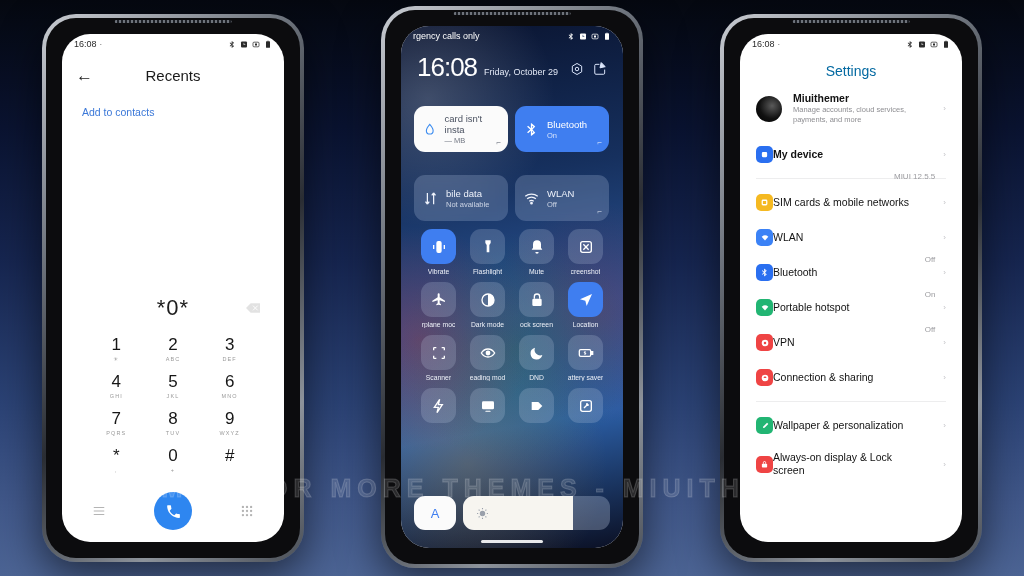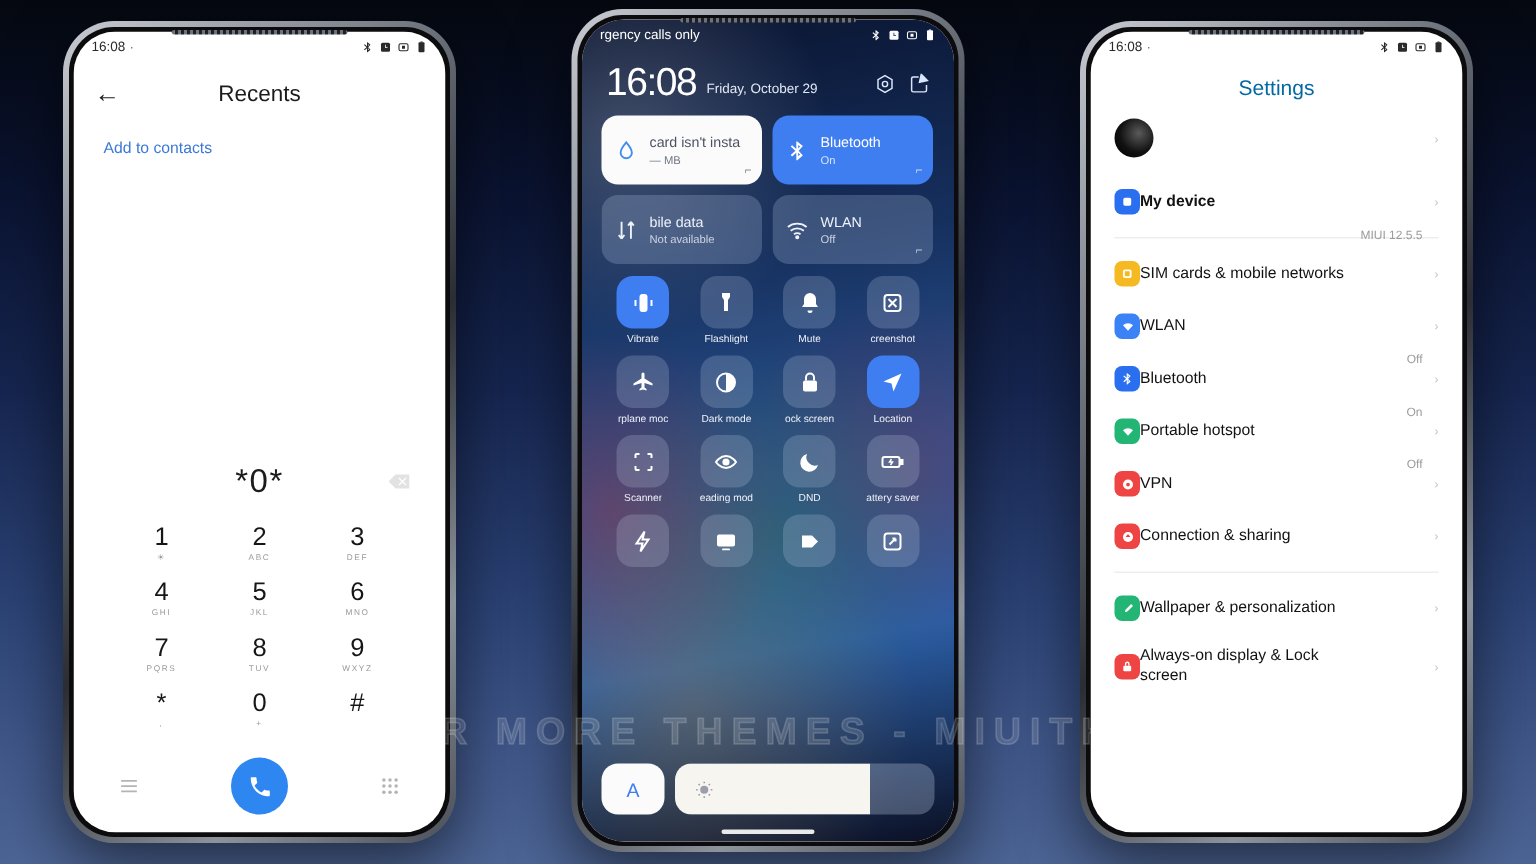"rgency calls only" .phone .inner { padding: 3px -> 16px }
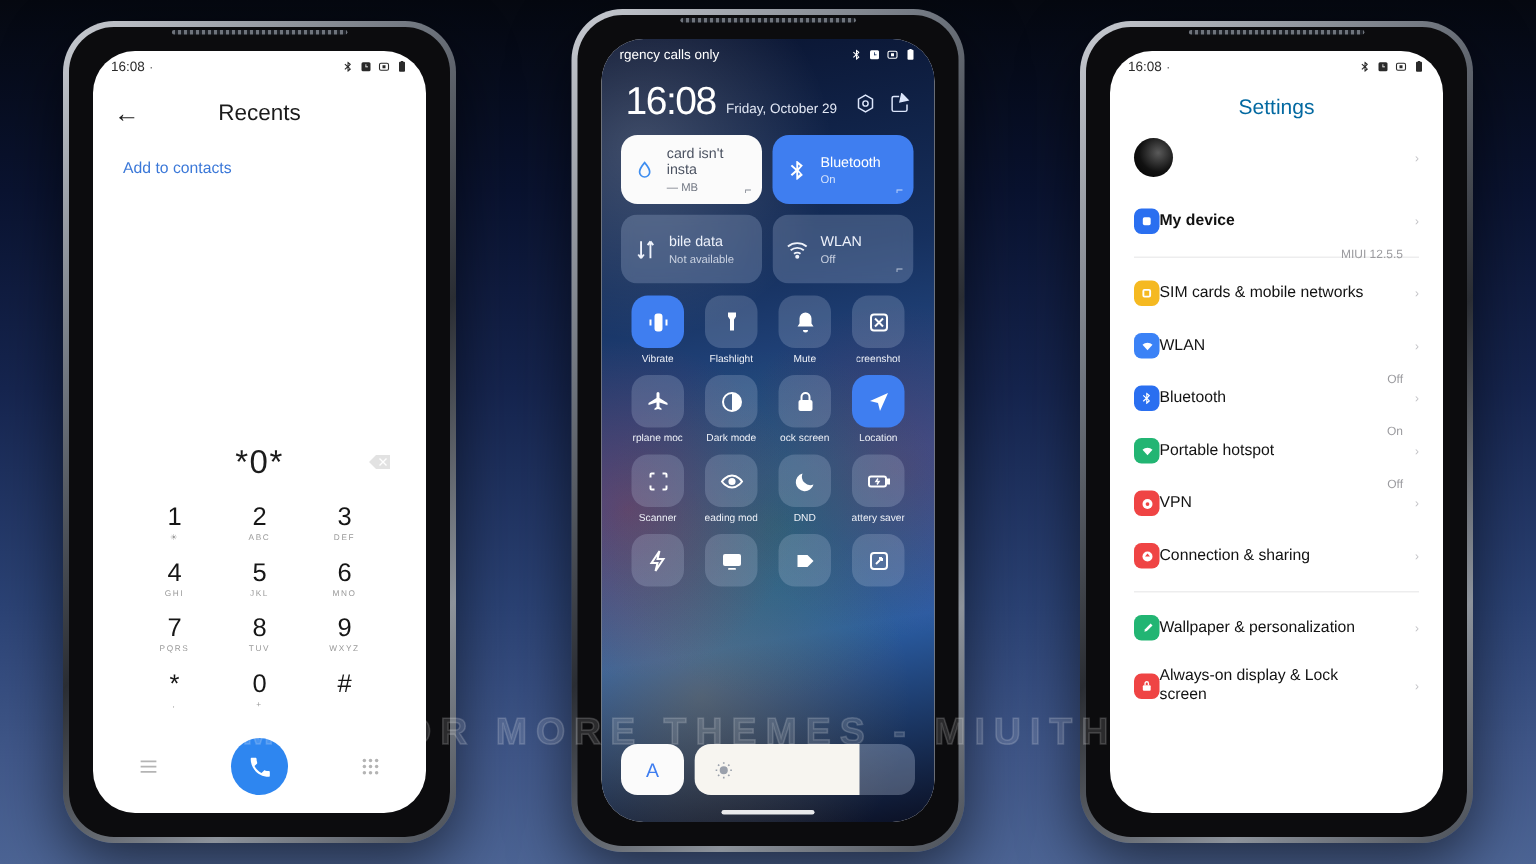"Miuithemer" div { html: none -> <div> <div>Miuithemer</div> <div>Manage accounts, cloud services, payments, and more</div> </div> }
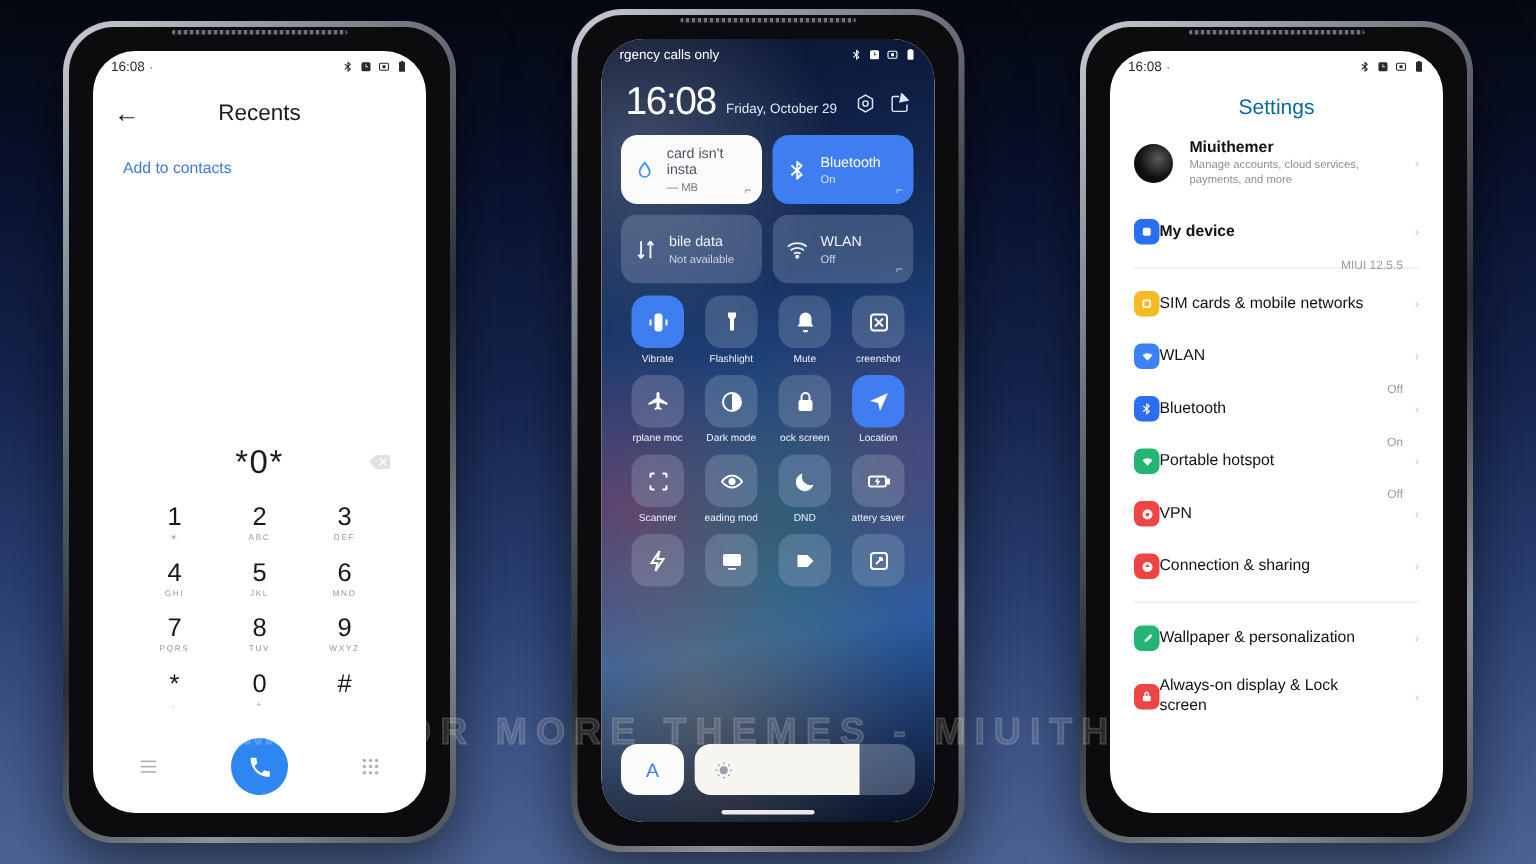"card isn't insta" .bigtile { margin-top: none -> 16px }
